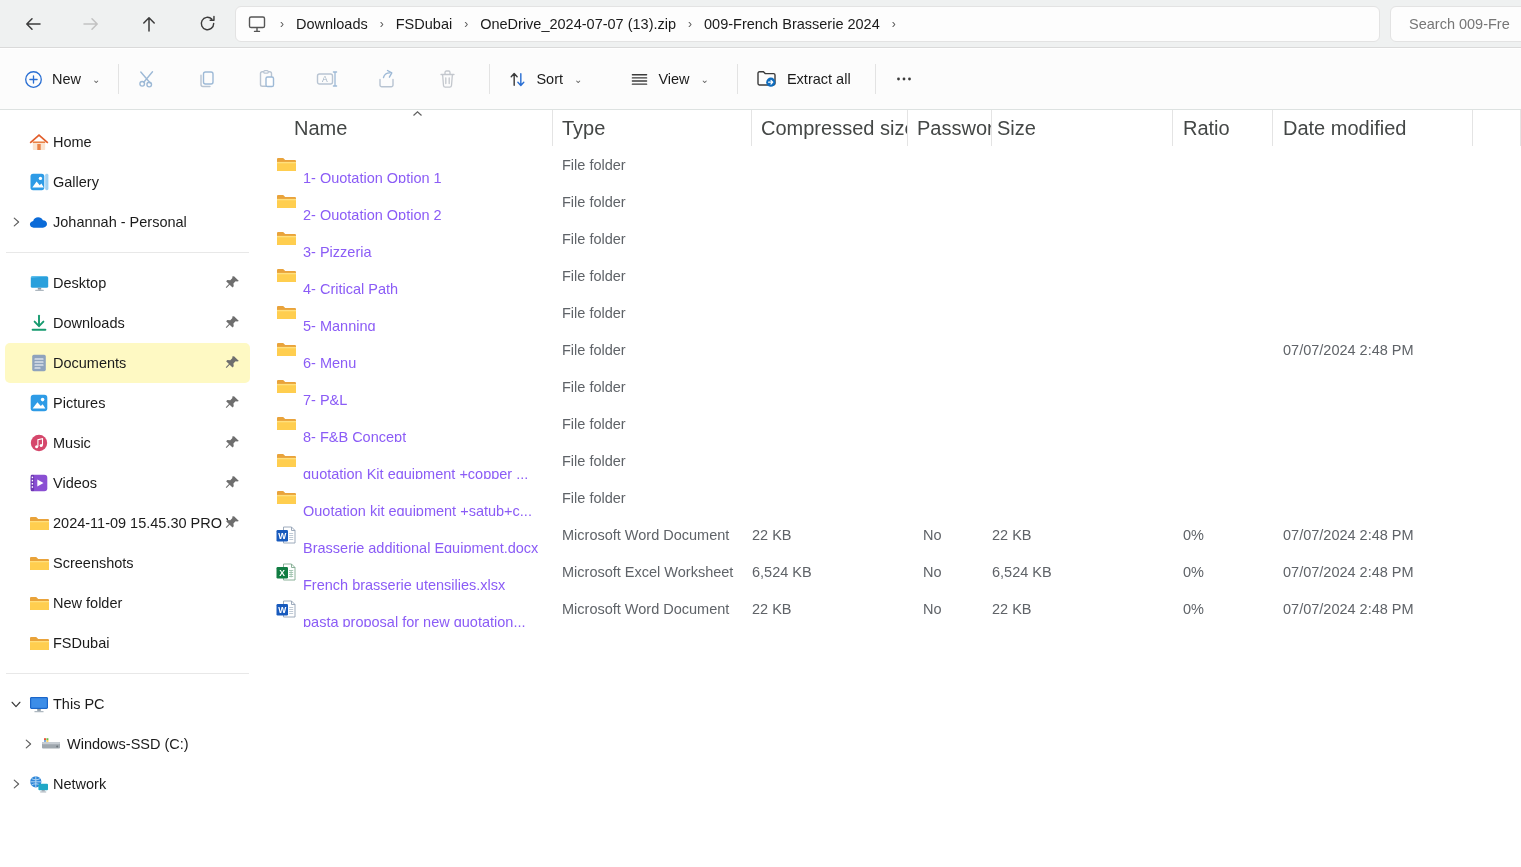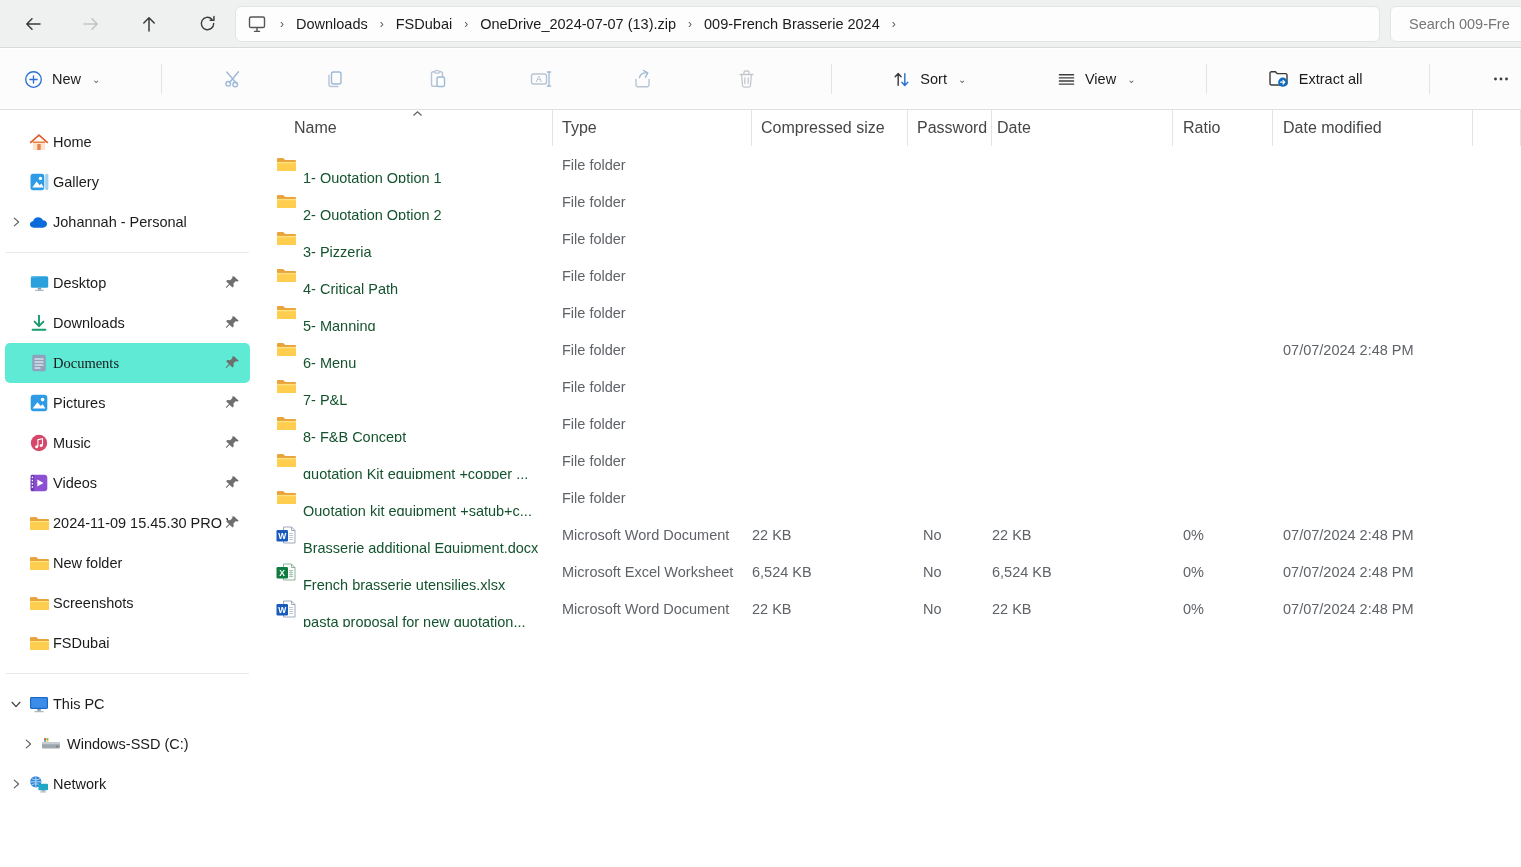"New" .toolbar { justify-content: space-between -> none }
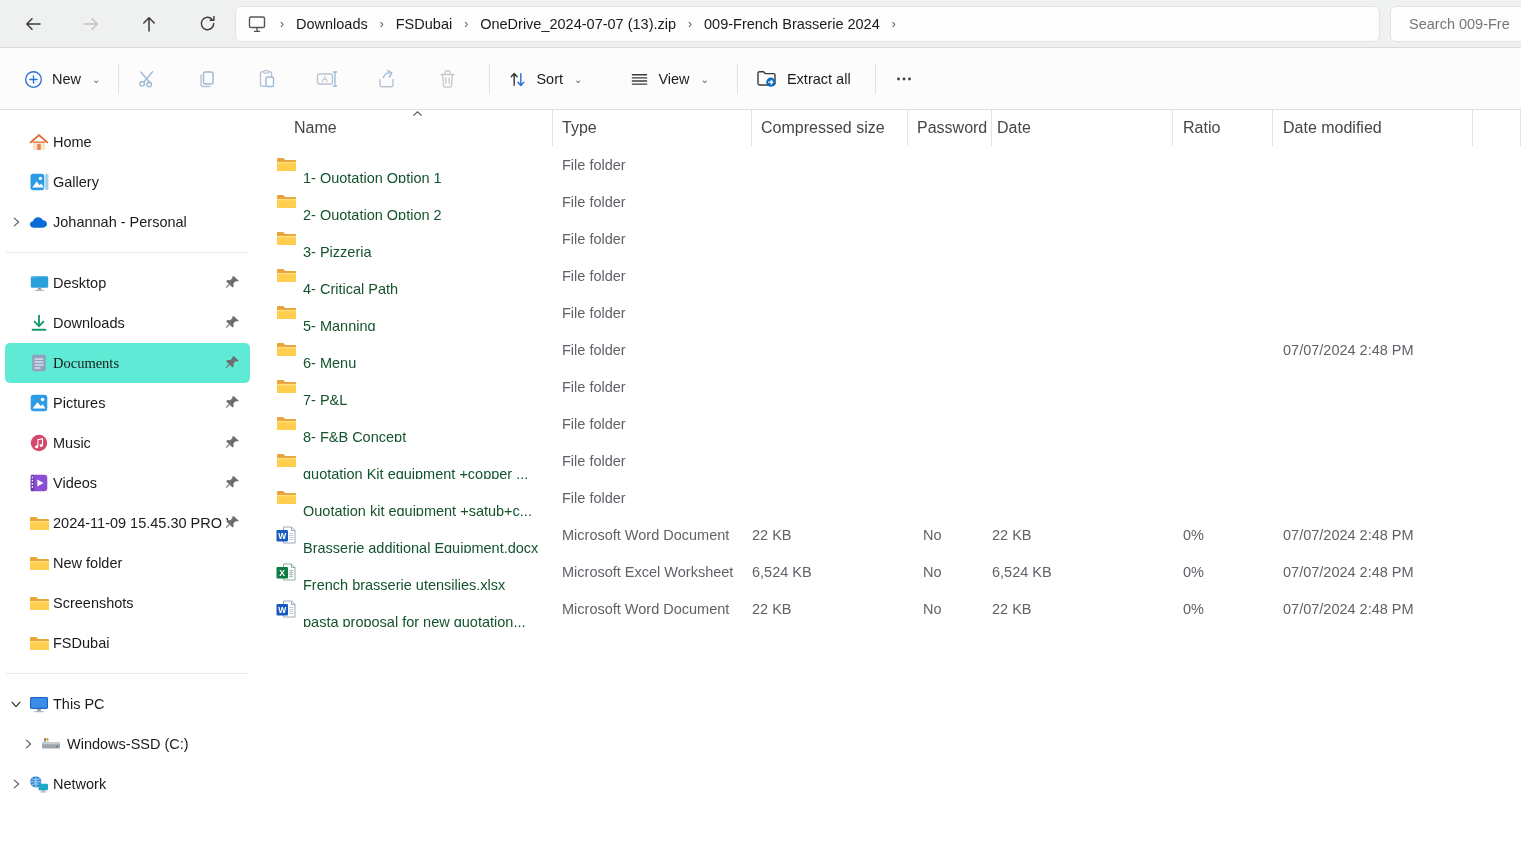"Name" .hdr { font-size: 16px -> 20px }
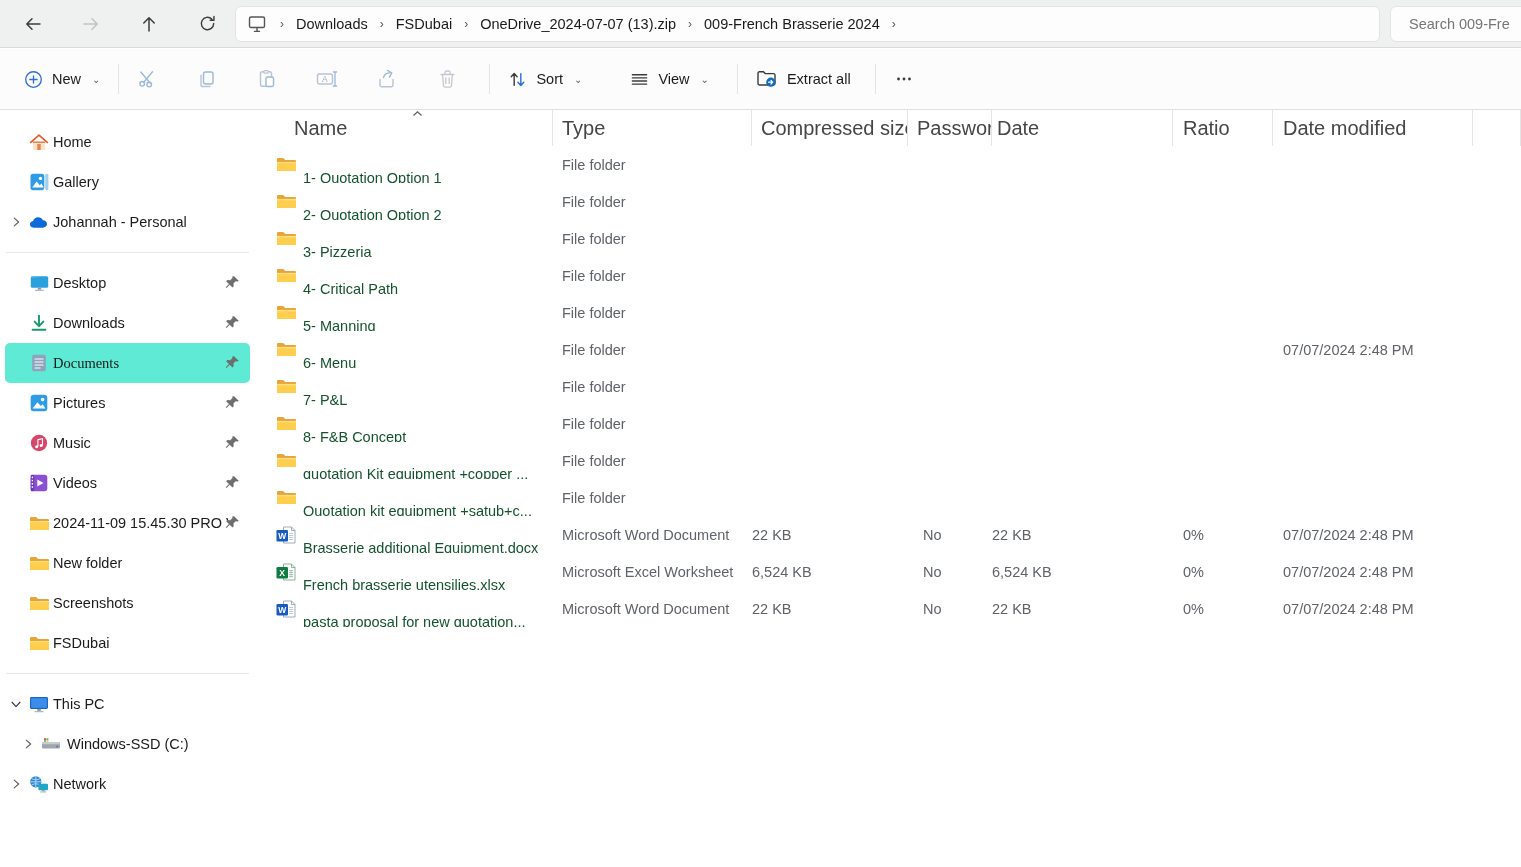"Date" div.cell { text: Date -> Size }
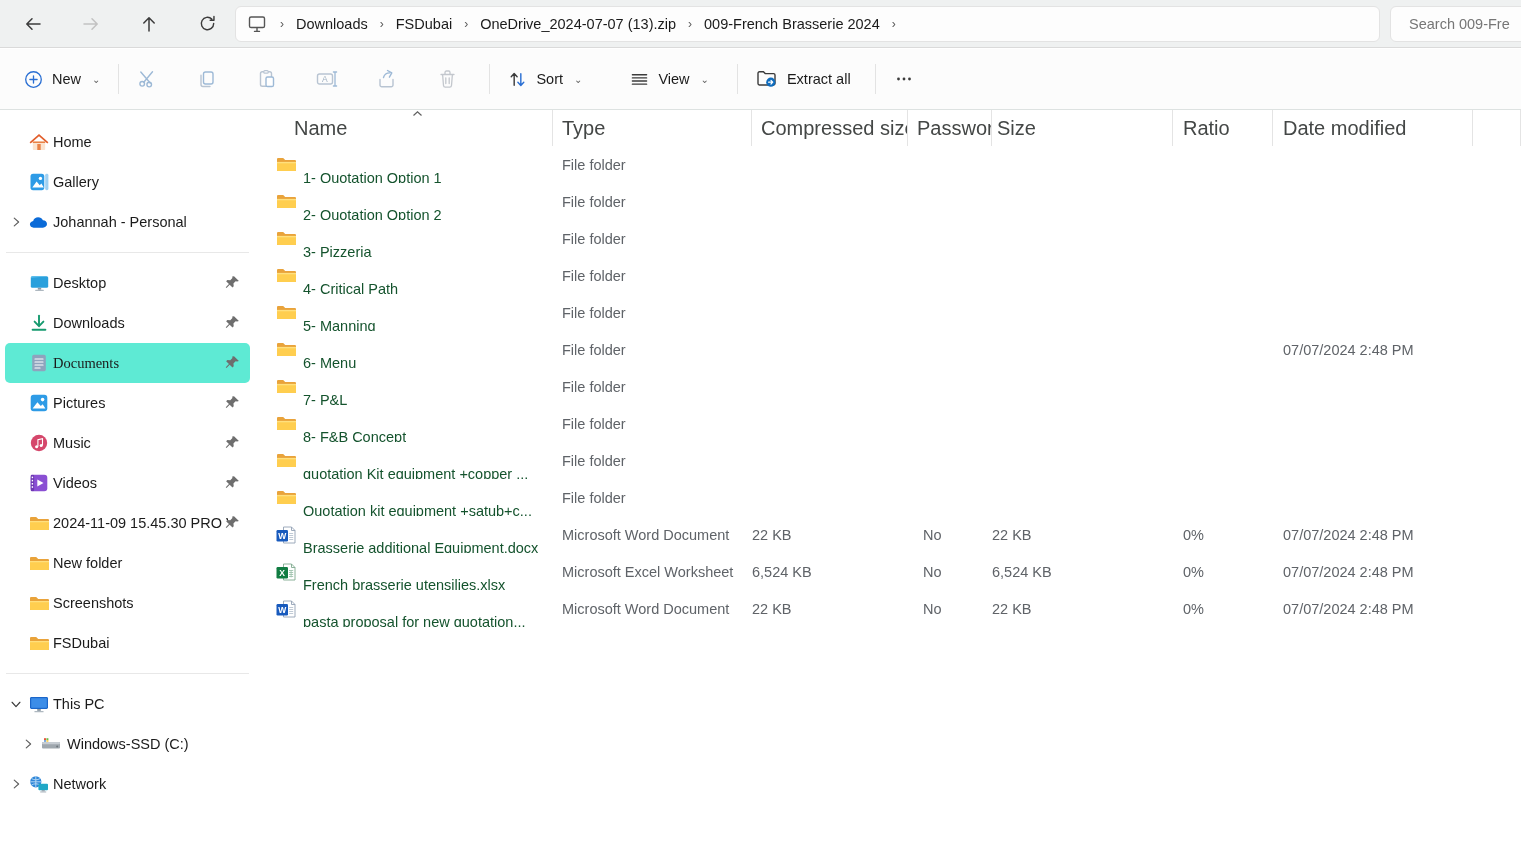"1- Quotation Option 1" .c-name .fname { color: #14532d -> #8b5cf6 }
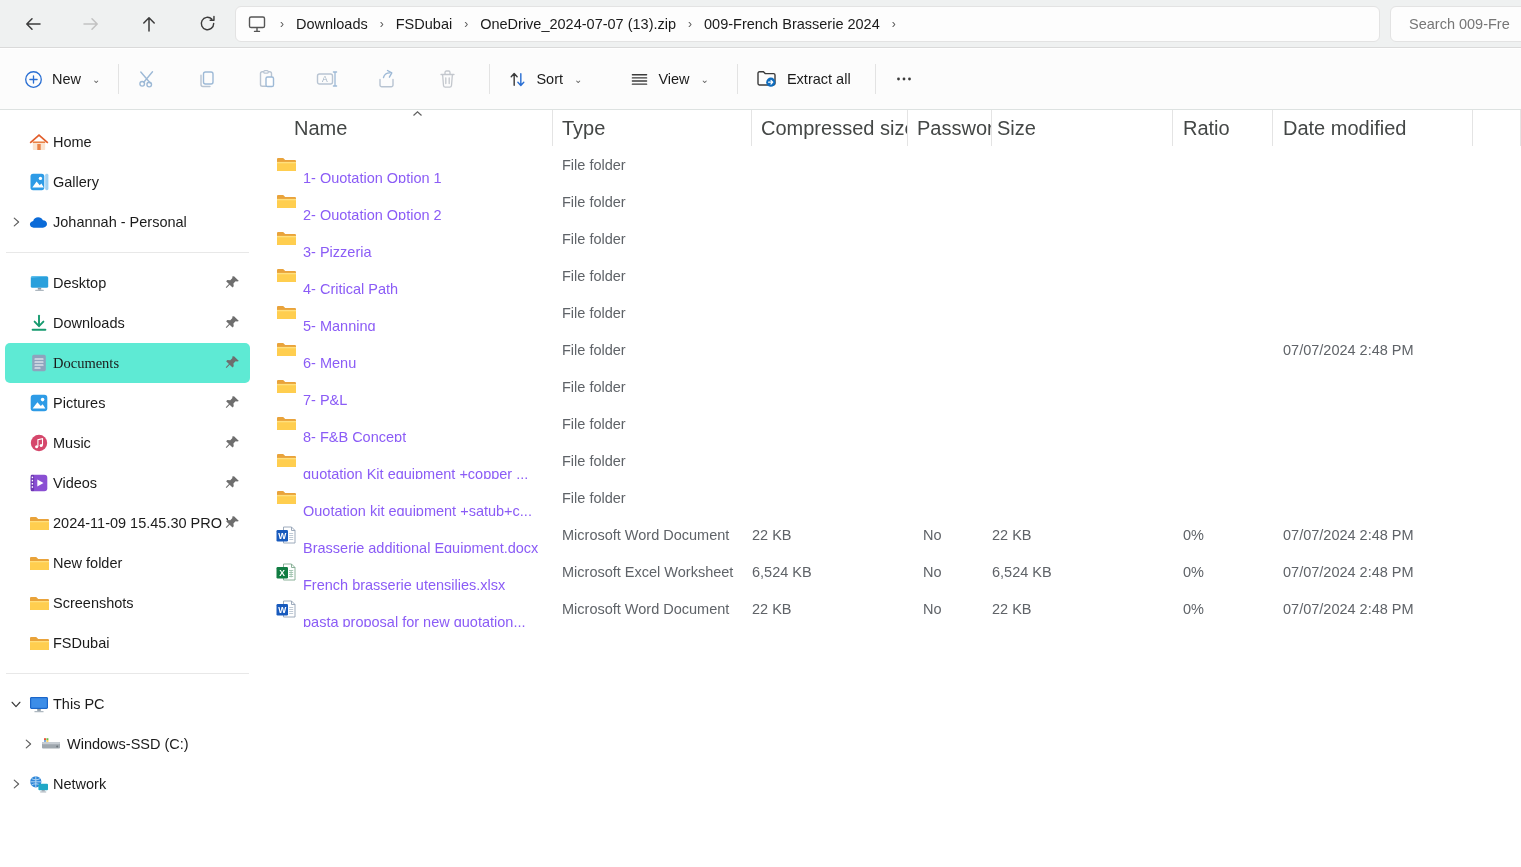"Documents" .side-item.selected { background: #5eead4 -> #fef9c3; font-family: Liberation Serif, serif -> none }
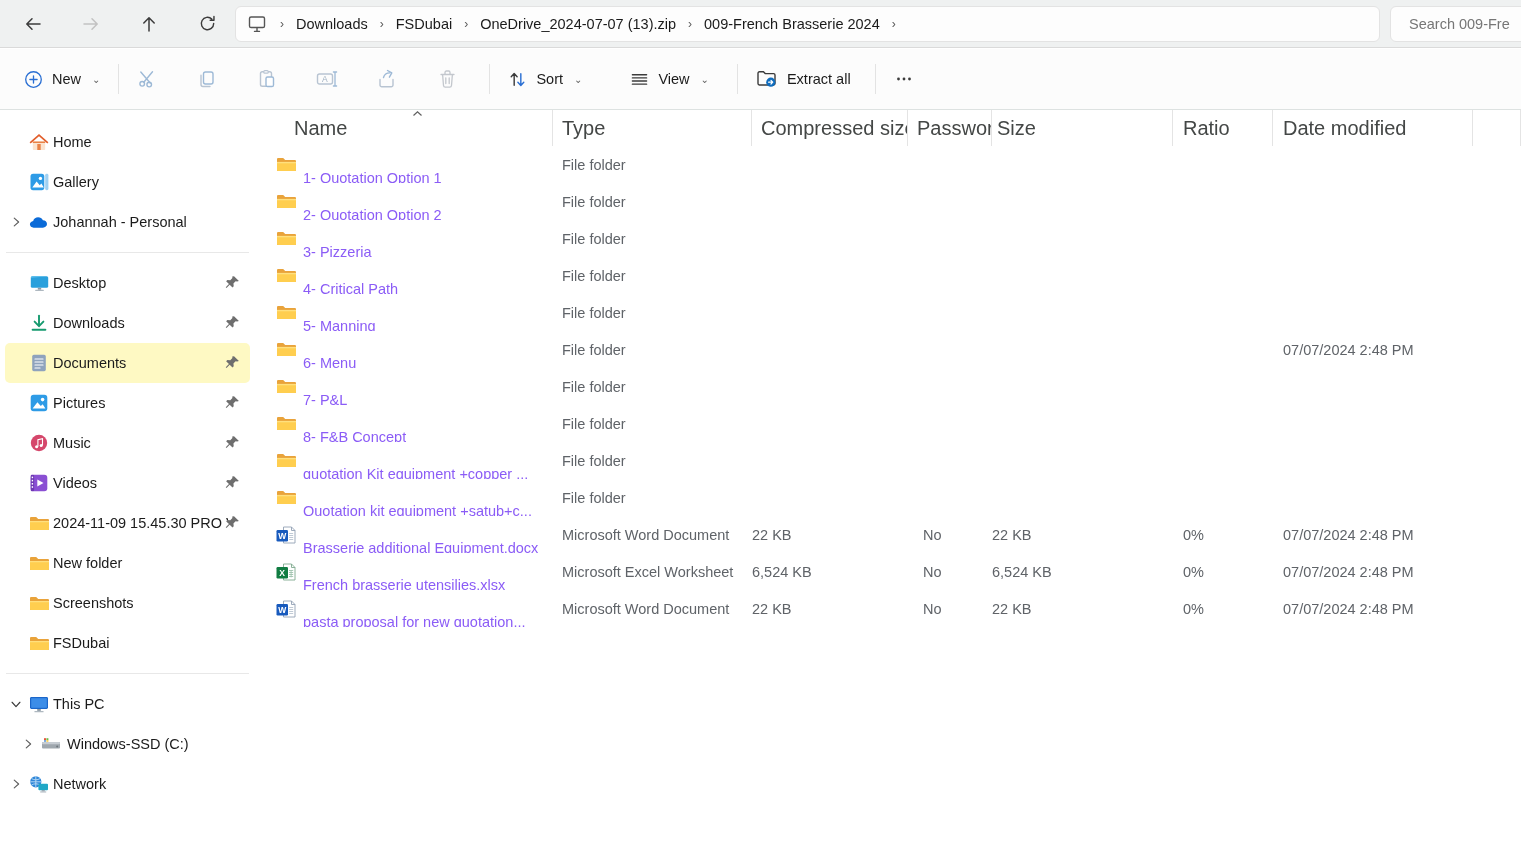"New folder" div.side-item { order: before "Screenshots" -> after "Screenshots" }
